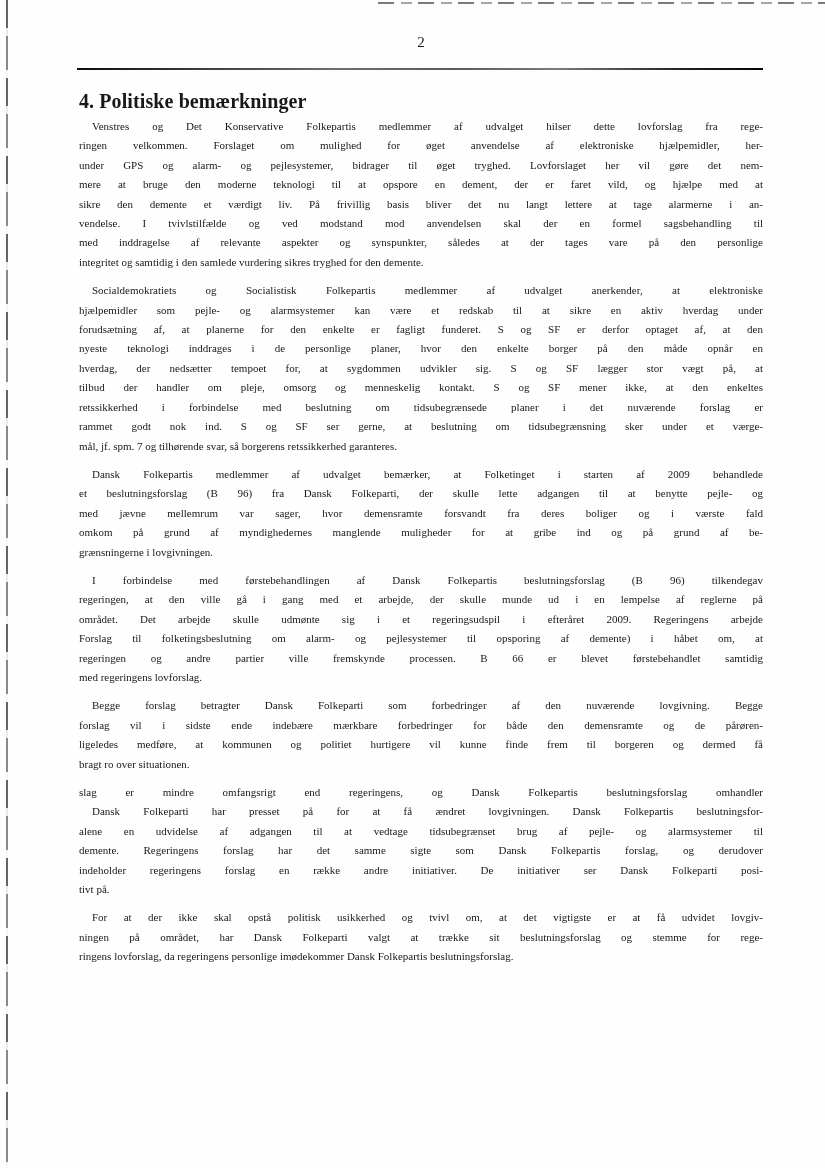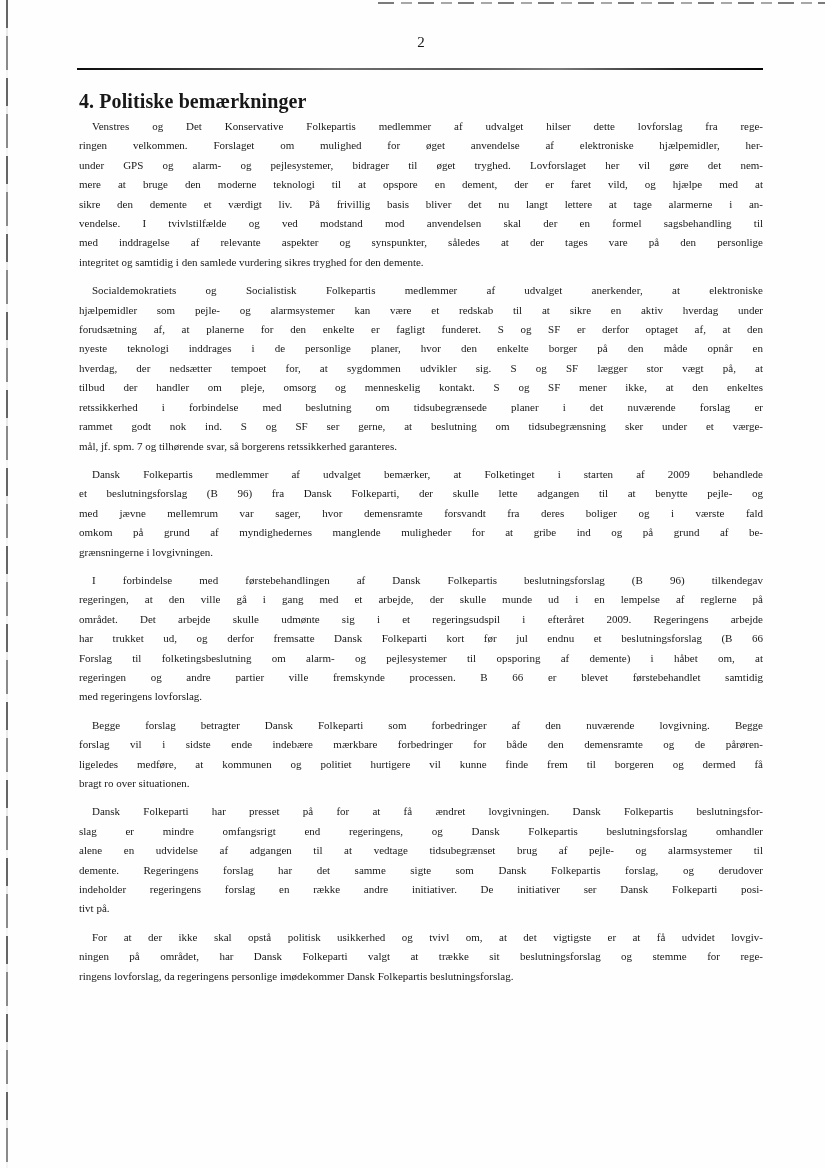"har trukket ud, og derfor" div.line { html: <div>har trukket ud, og derfor fremsatte Dansk Folkeparti kort før jul endnu et beslutningsforslag (B 66</div> -> none }
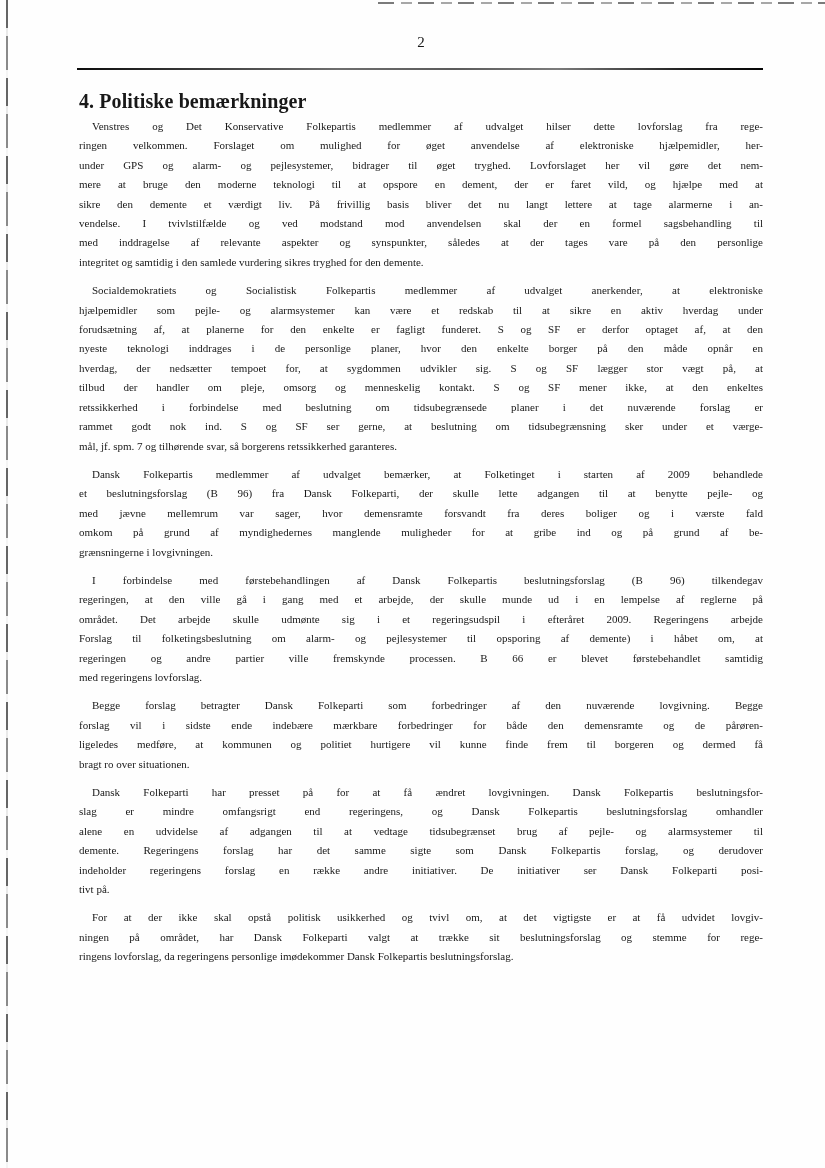"Dansk Folkeparti har presset på" div.line { order: before "slag er mindre omfangsrigt end" -> after "slag er mindre omfangsrigt end" }
